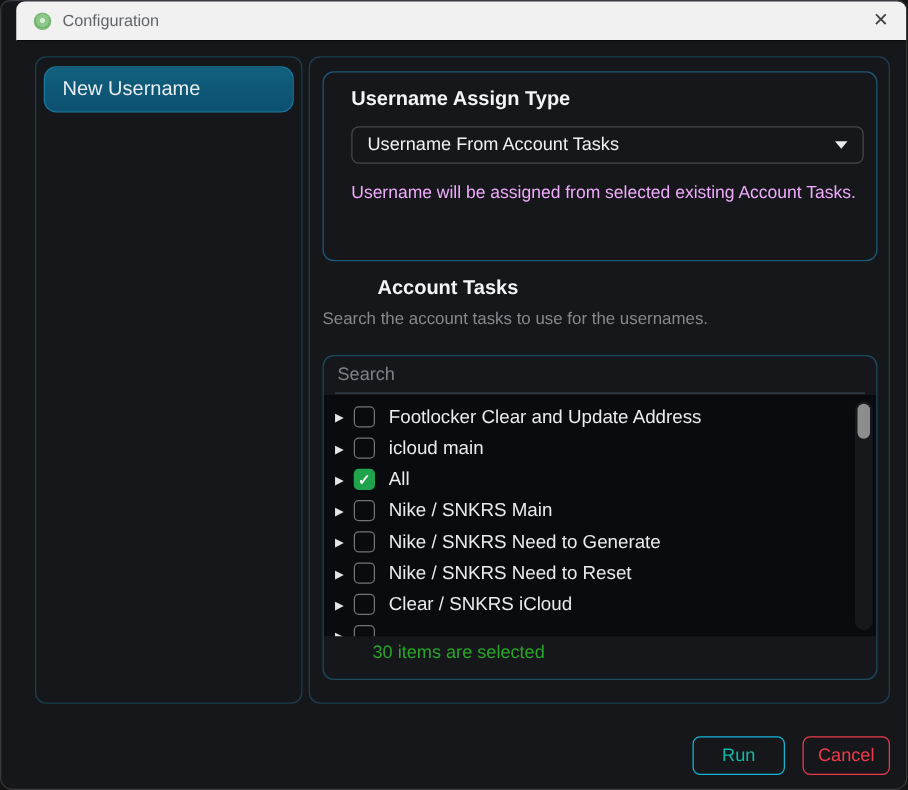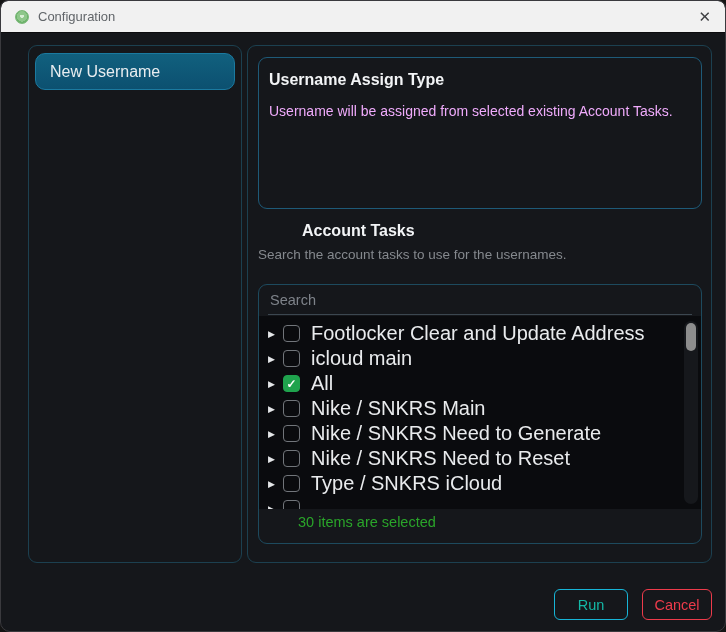"Configuration" .titlebar { margin-left: none -> 12px }
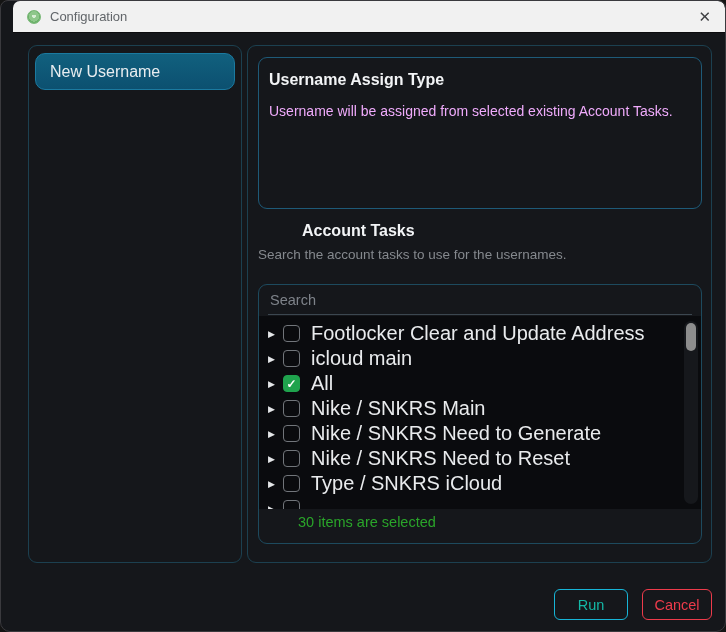"Username Assign Type" .assign-box { padding: 13px 10px 10px 10px -> 13px 10px 10px 22px }
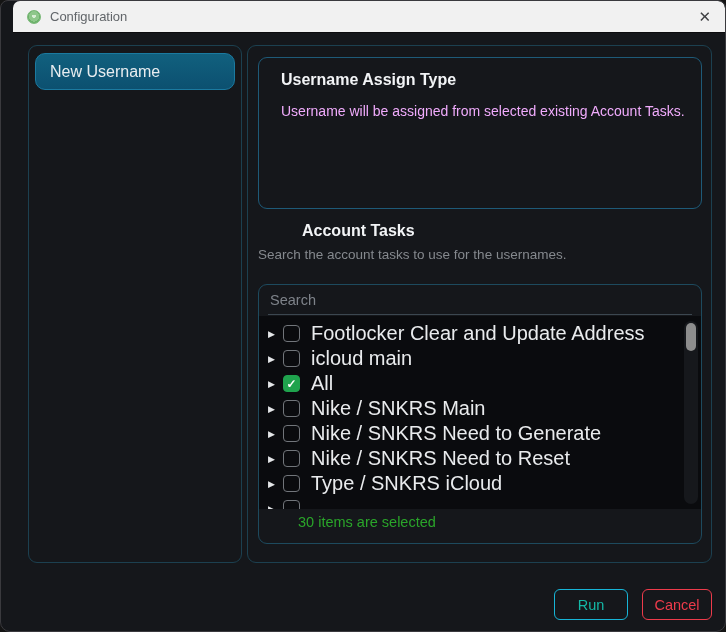"Username From Account Tasks" div.dropdown { html: none -> <div> <span>Username From Account Tasks</span> <span></span> </div> }
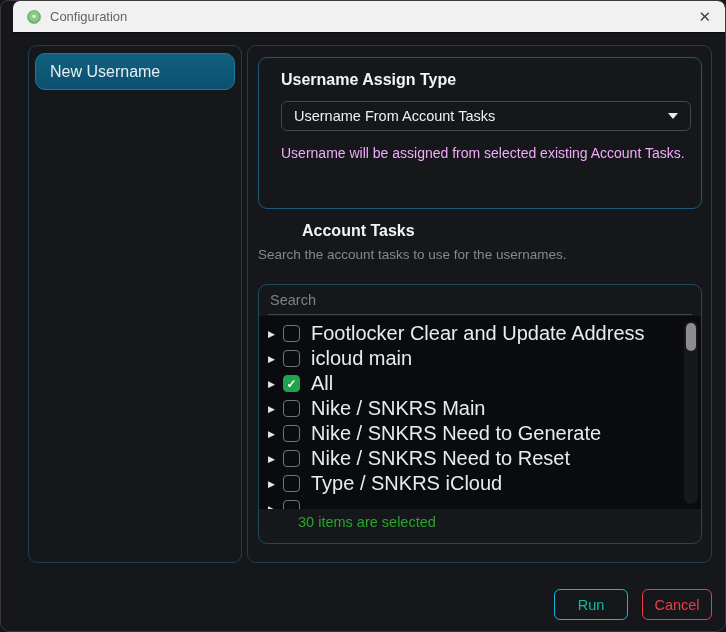"Footlocker Clear and Update Address" .lbl { font-size: 20px -> 15px }
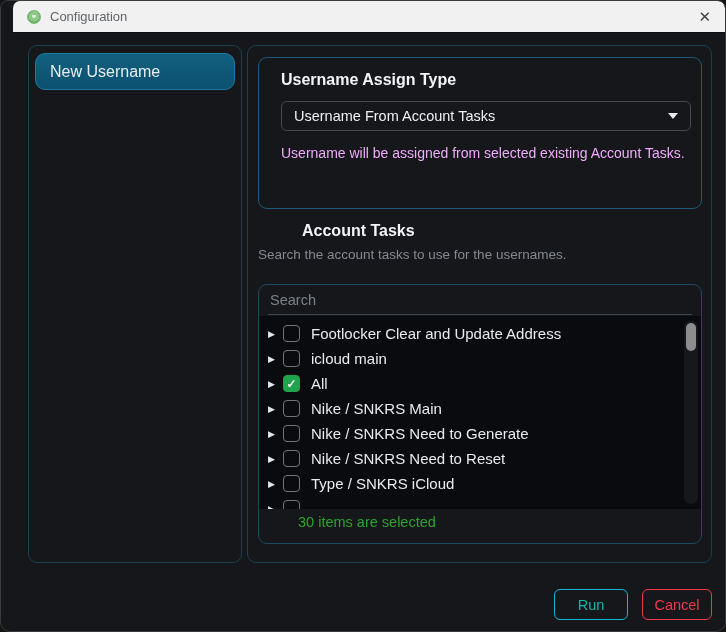"Type / SNKRS iCloud" span.lbl { text: Type -> Clear }
